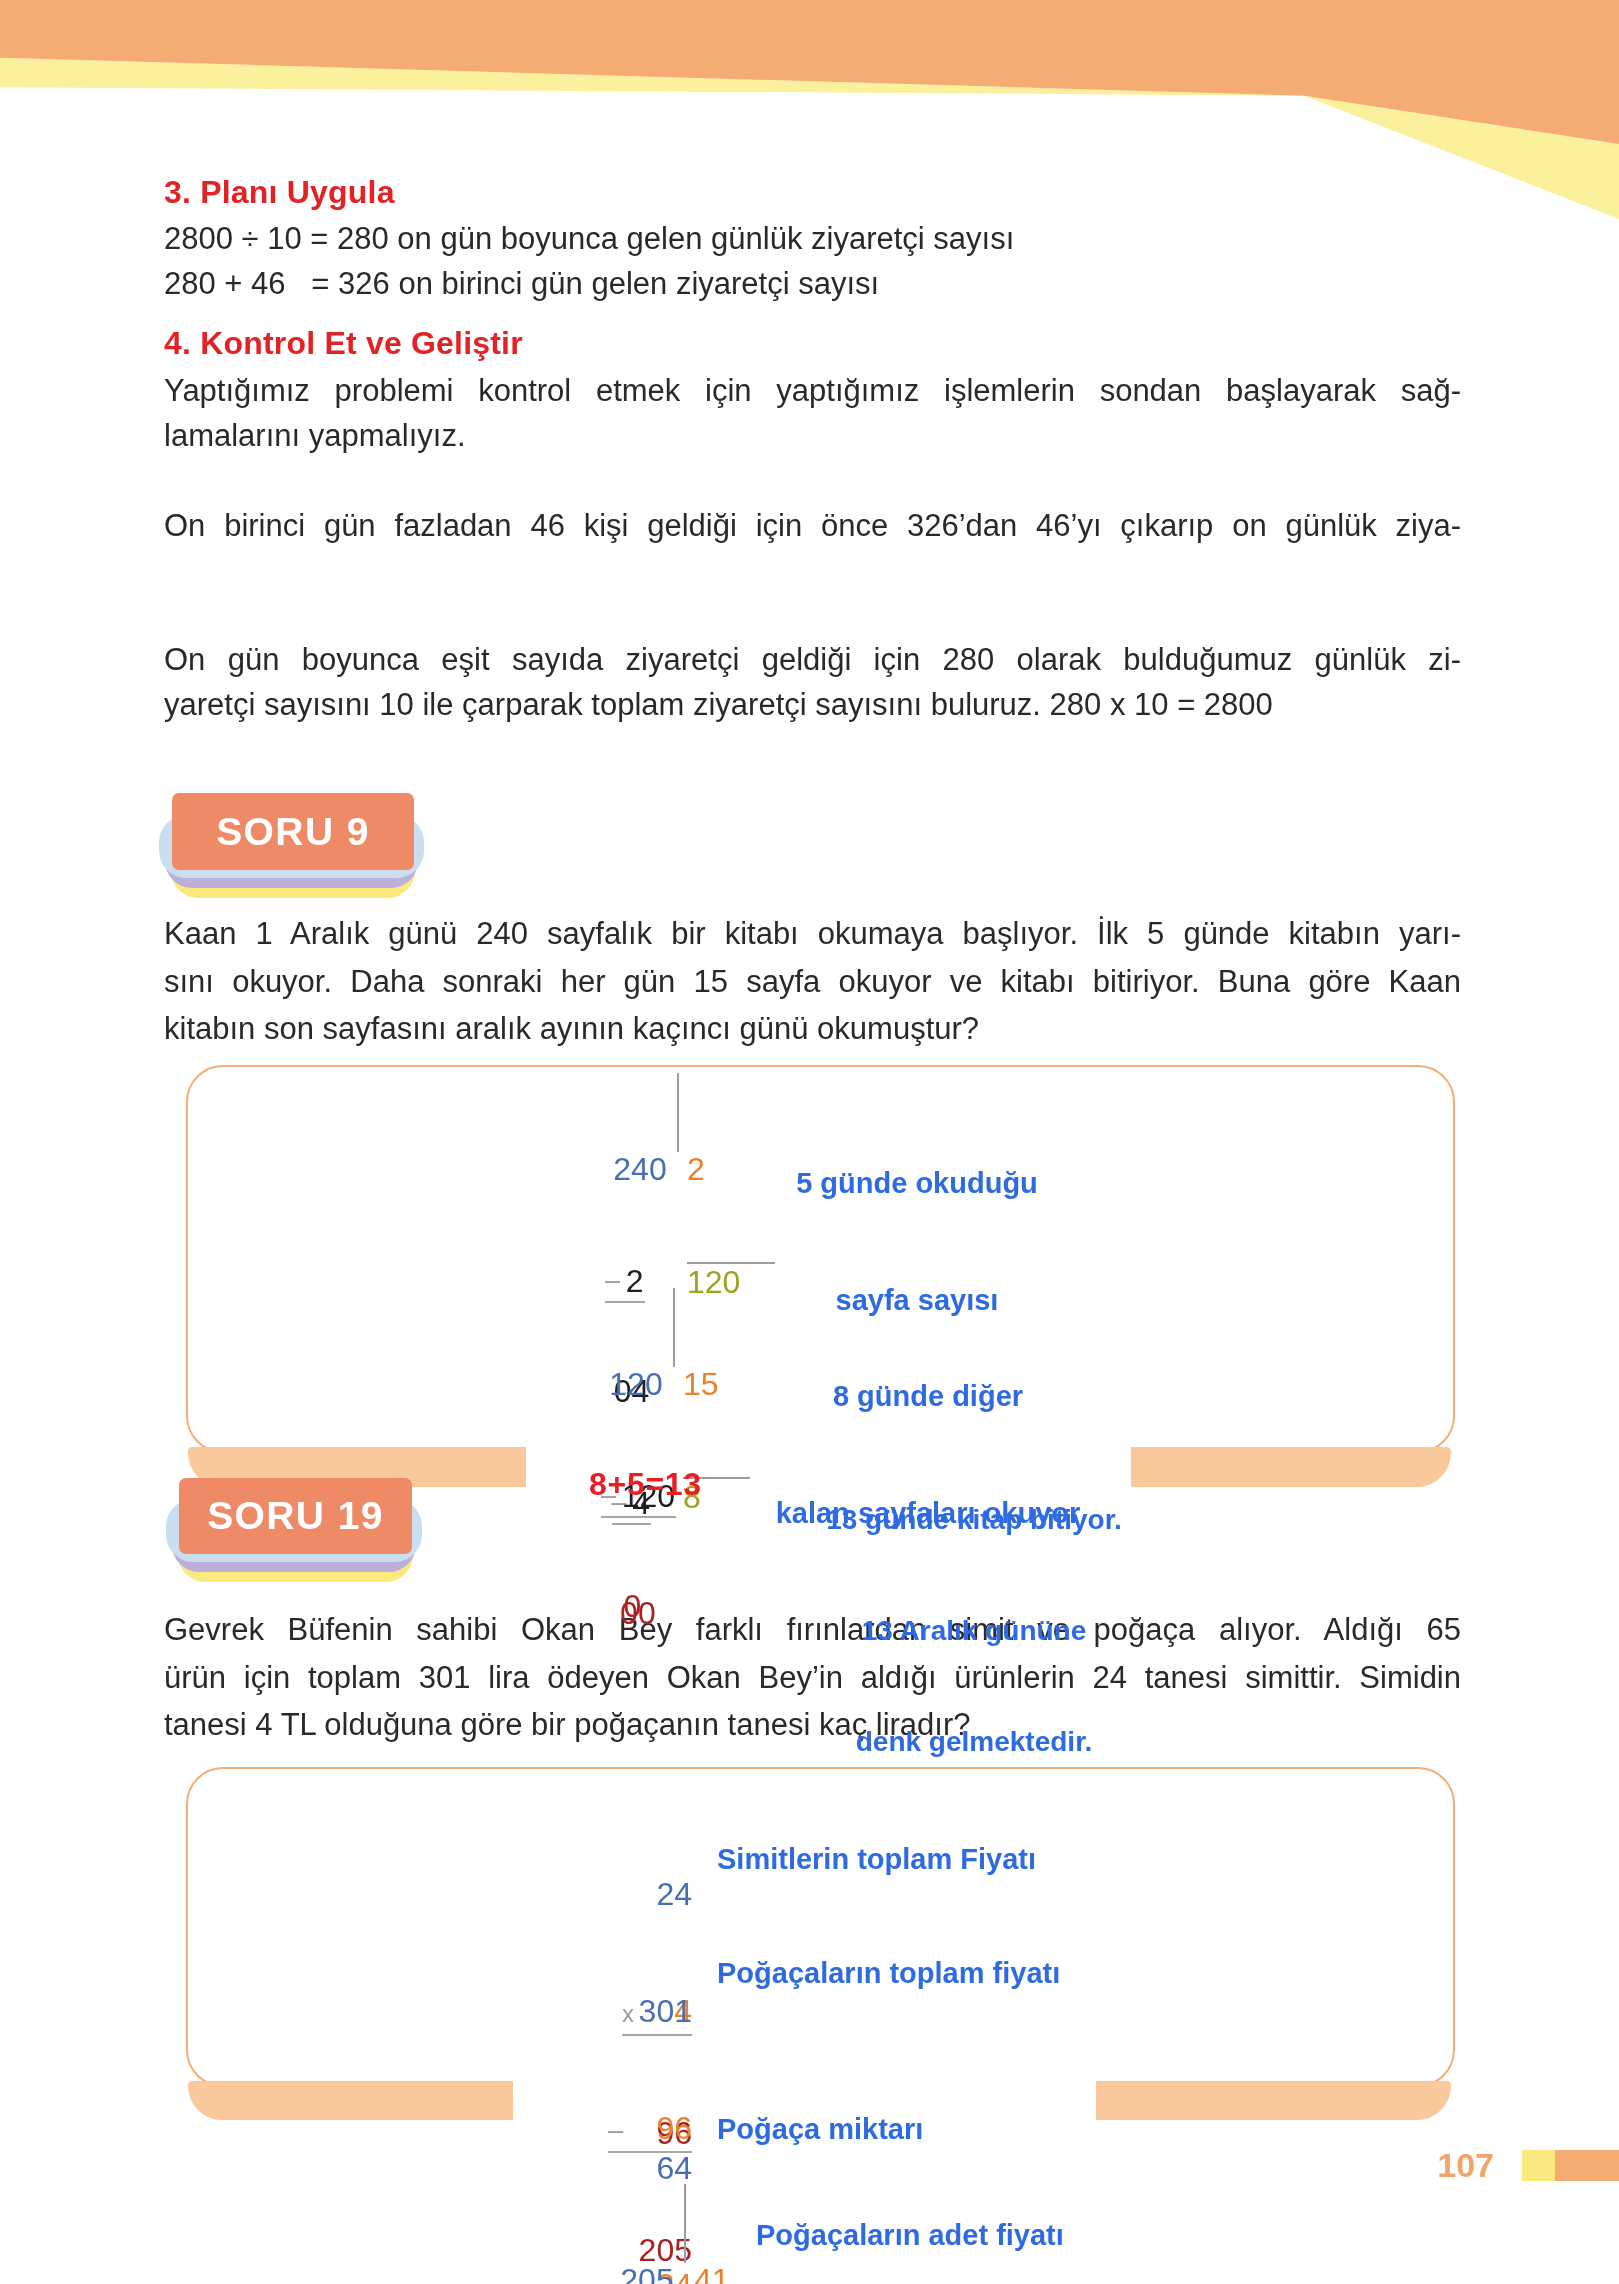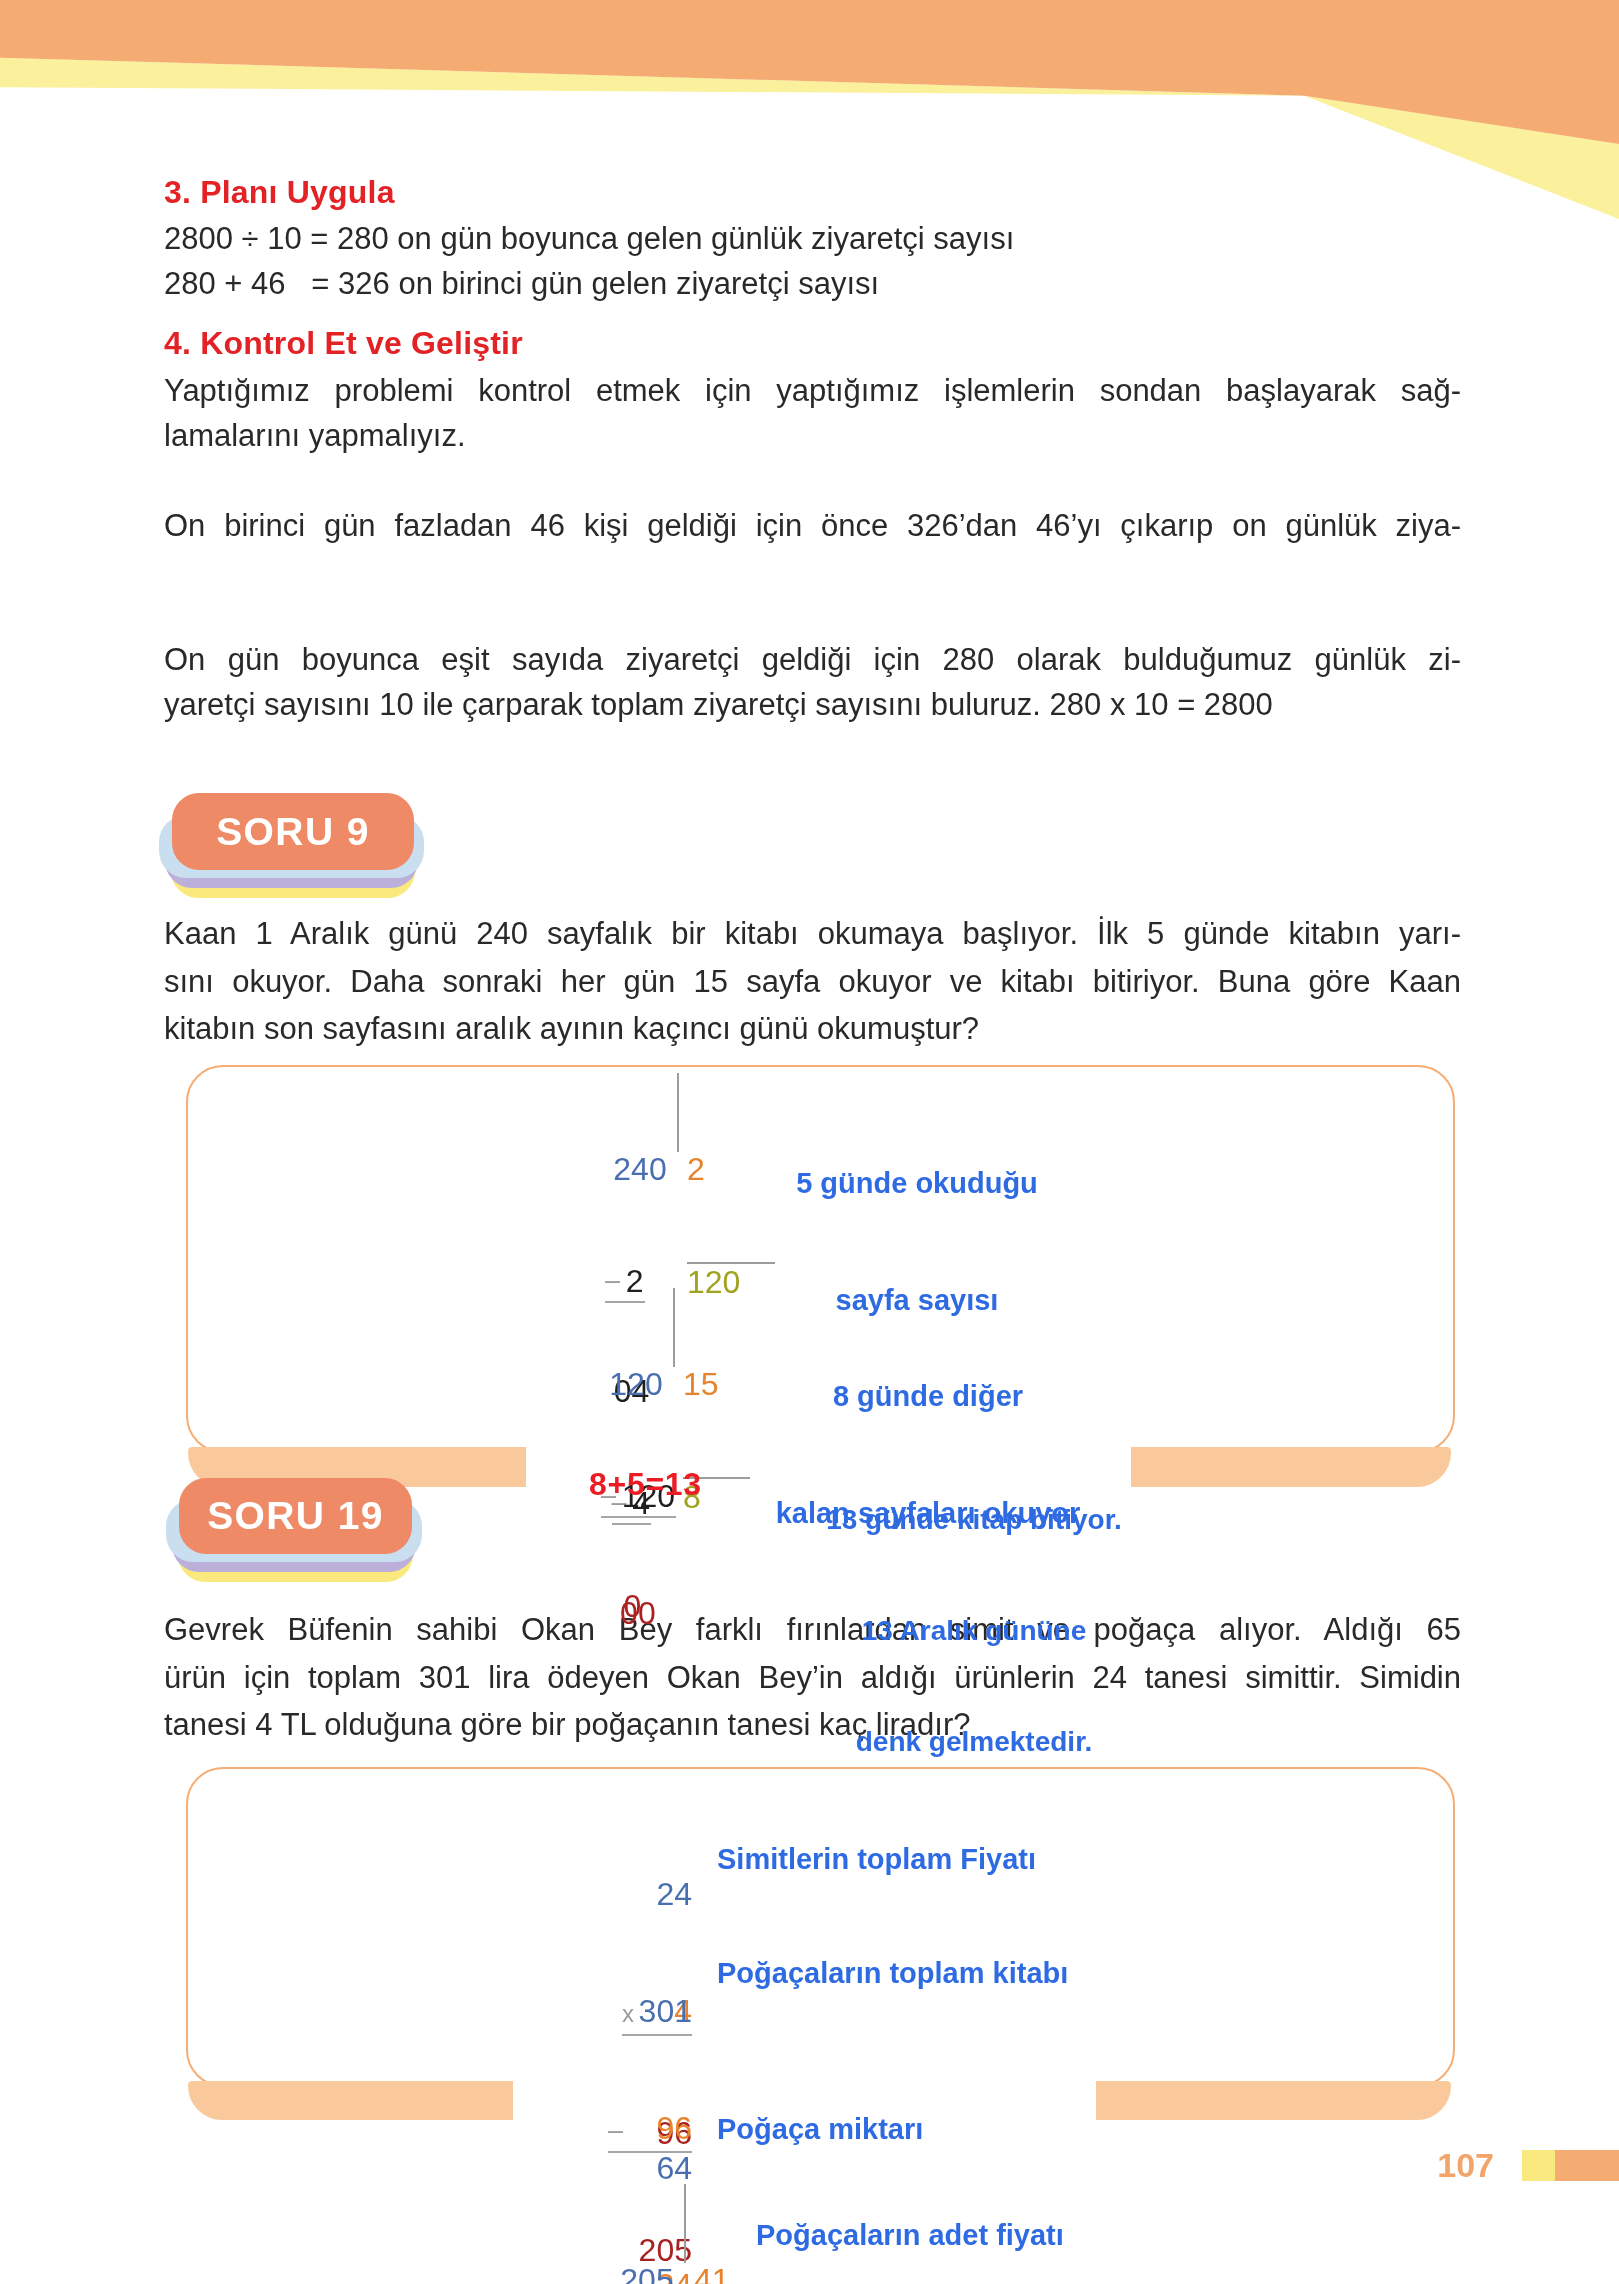"SORU 9" .badge .b-face { border-radius: 27px -> 7px }
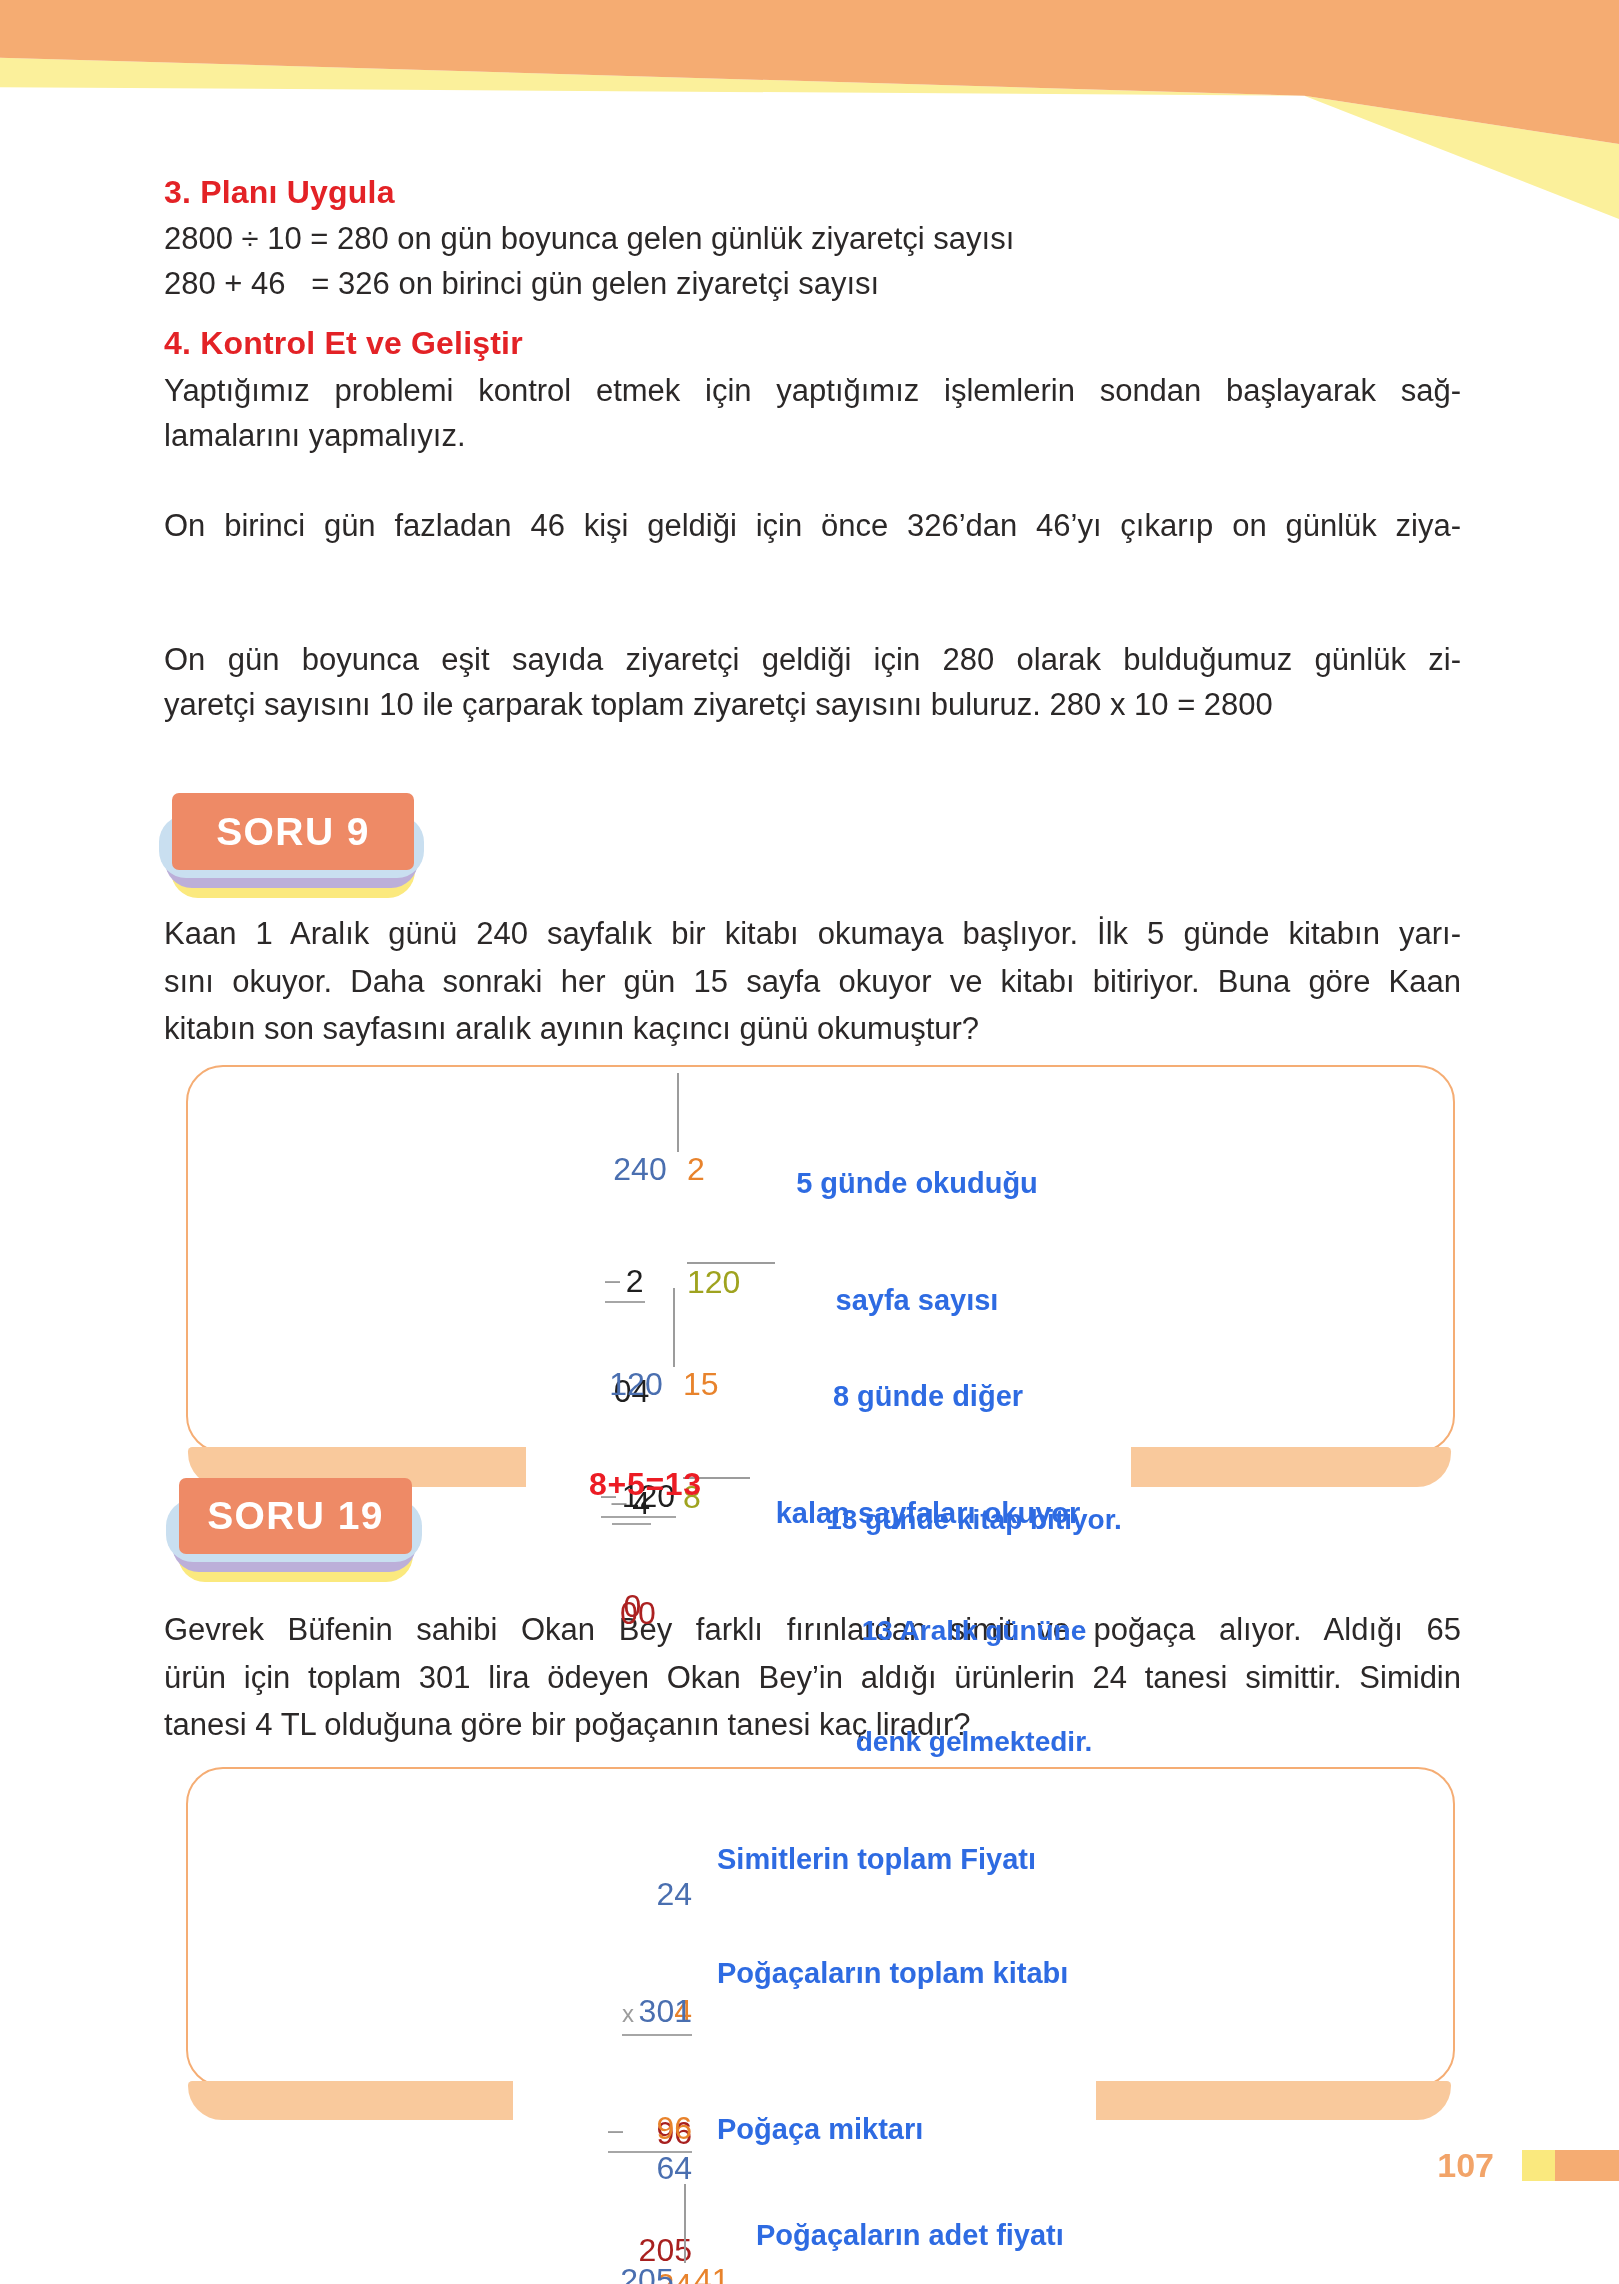"Poğaçaların toplam kitabı" div.ann { text: kitabı -> fiyatı }
